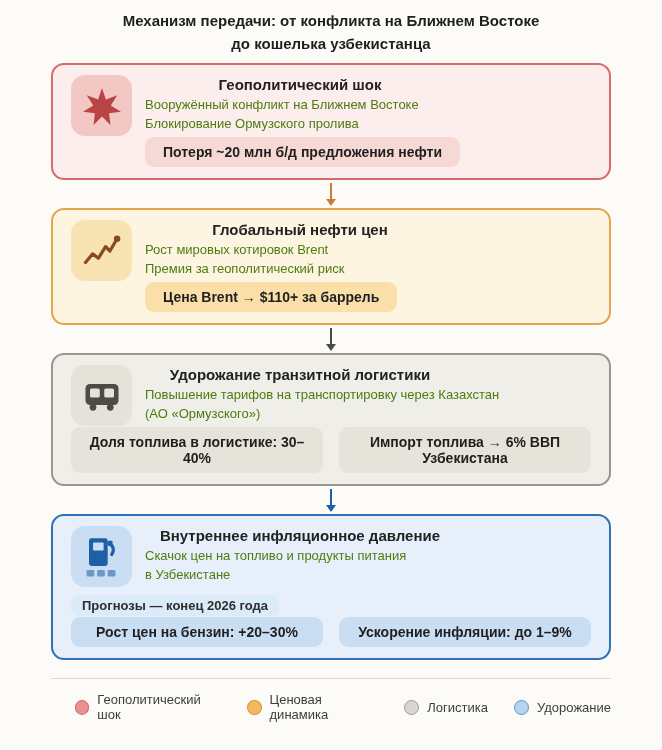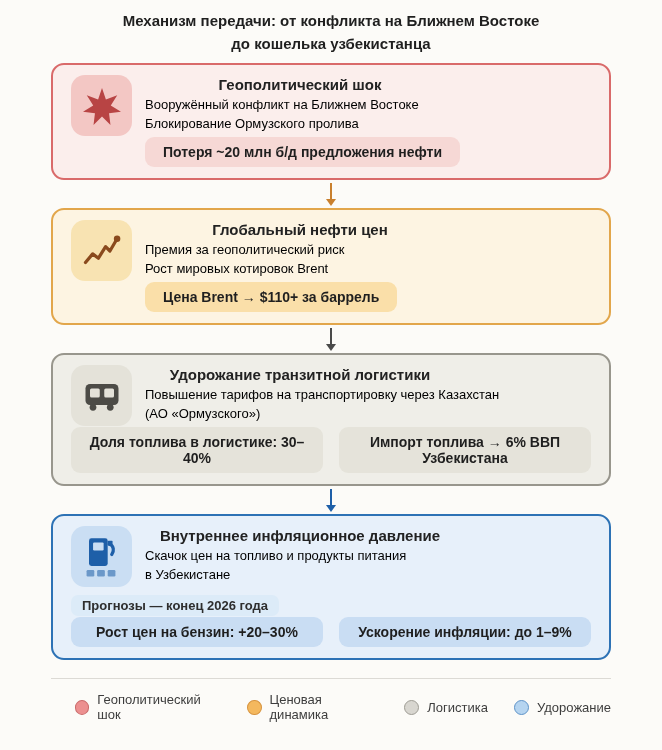"Вооружённый конфликт на Ближнем Востоке" .card-desc { color: #000000 -> #4d7c0f }
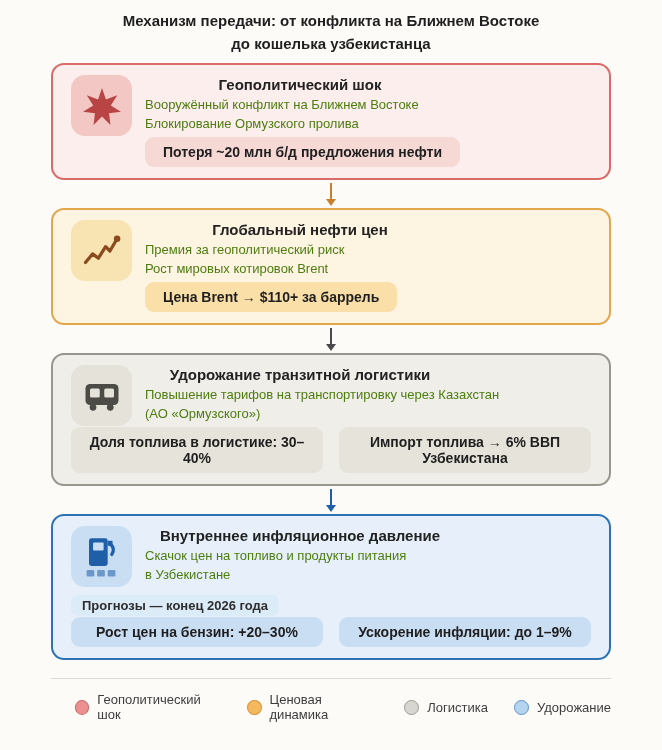"Премия за геополитический риск" div { order: before "Рост мировых котировок Brent" -> after "Рост мировых котировок Brent" }
